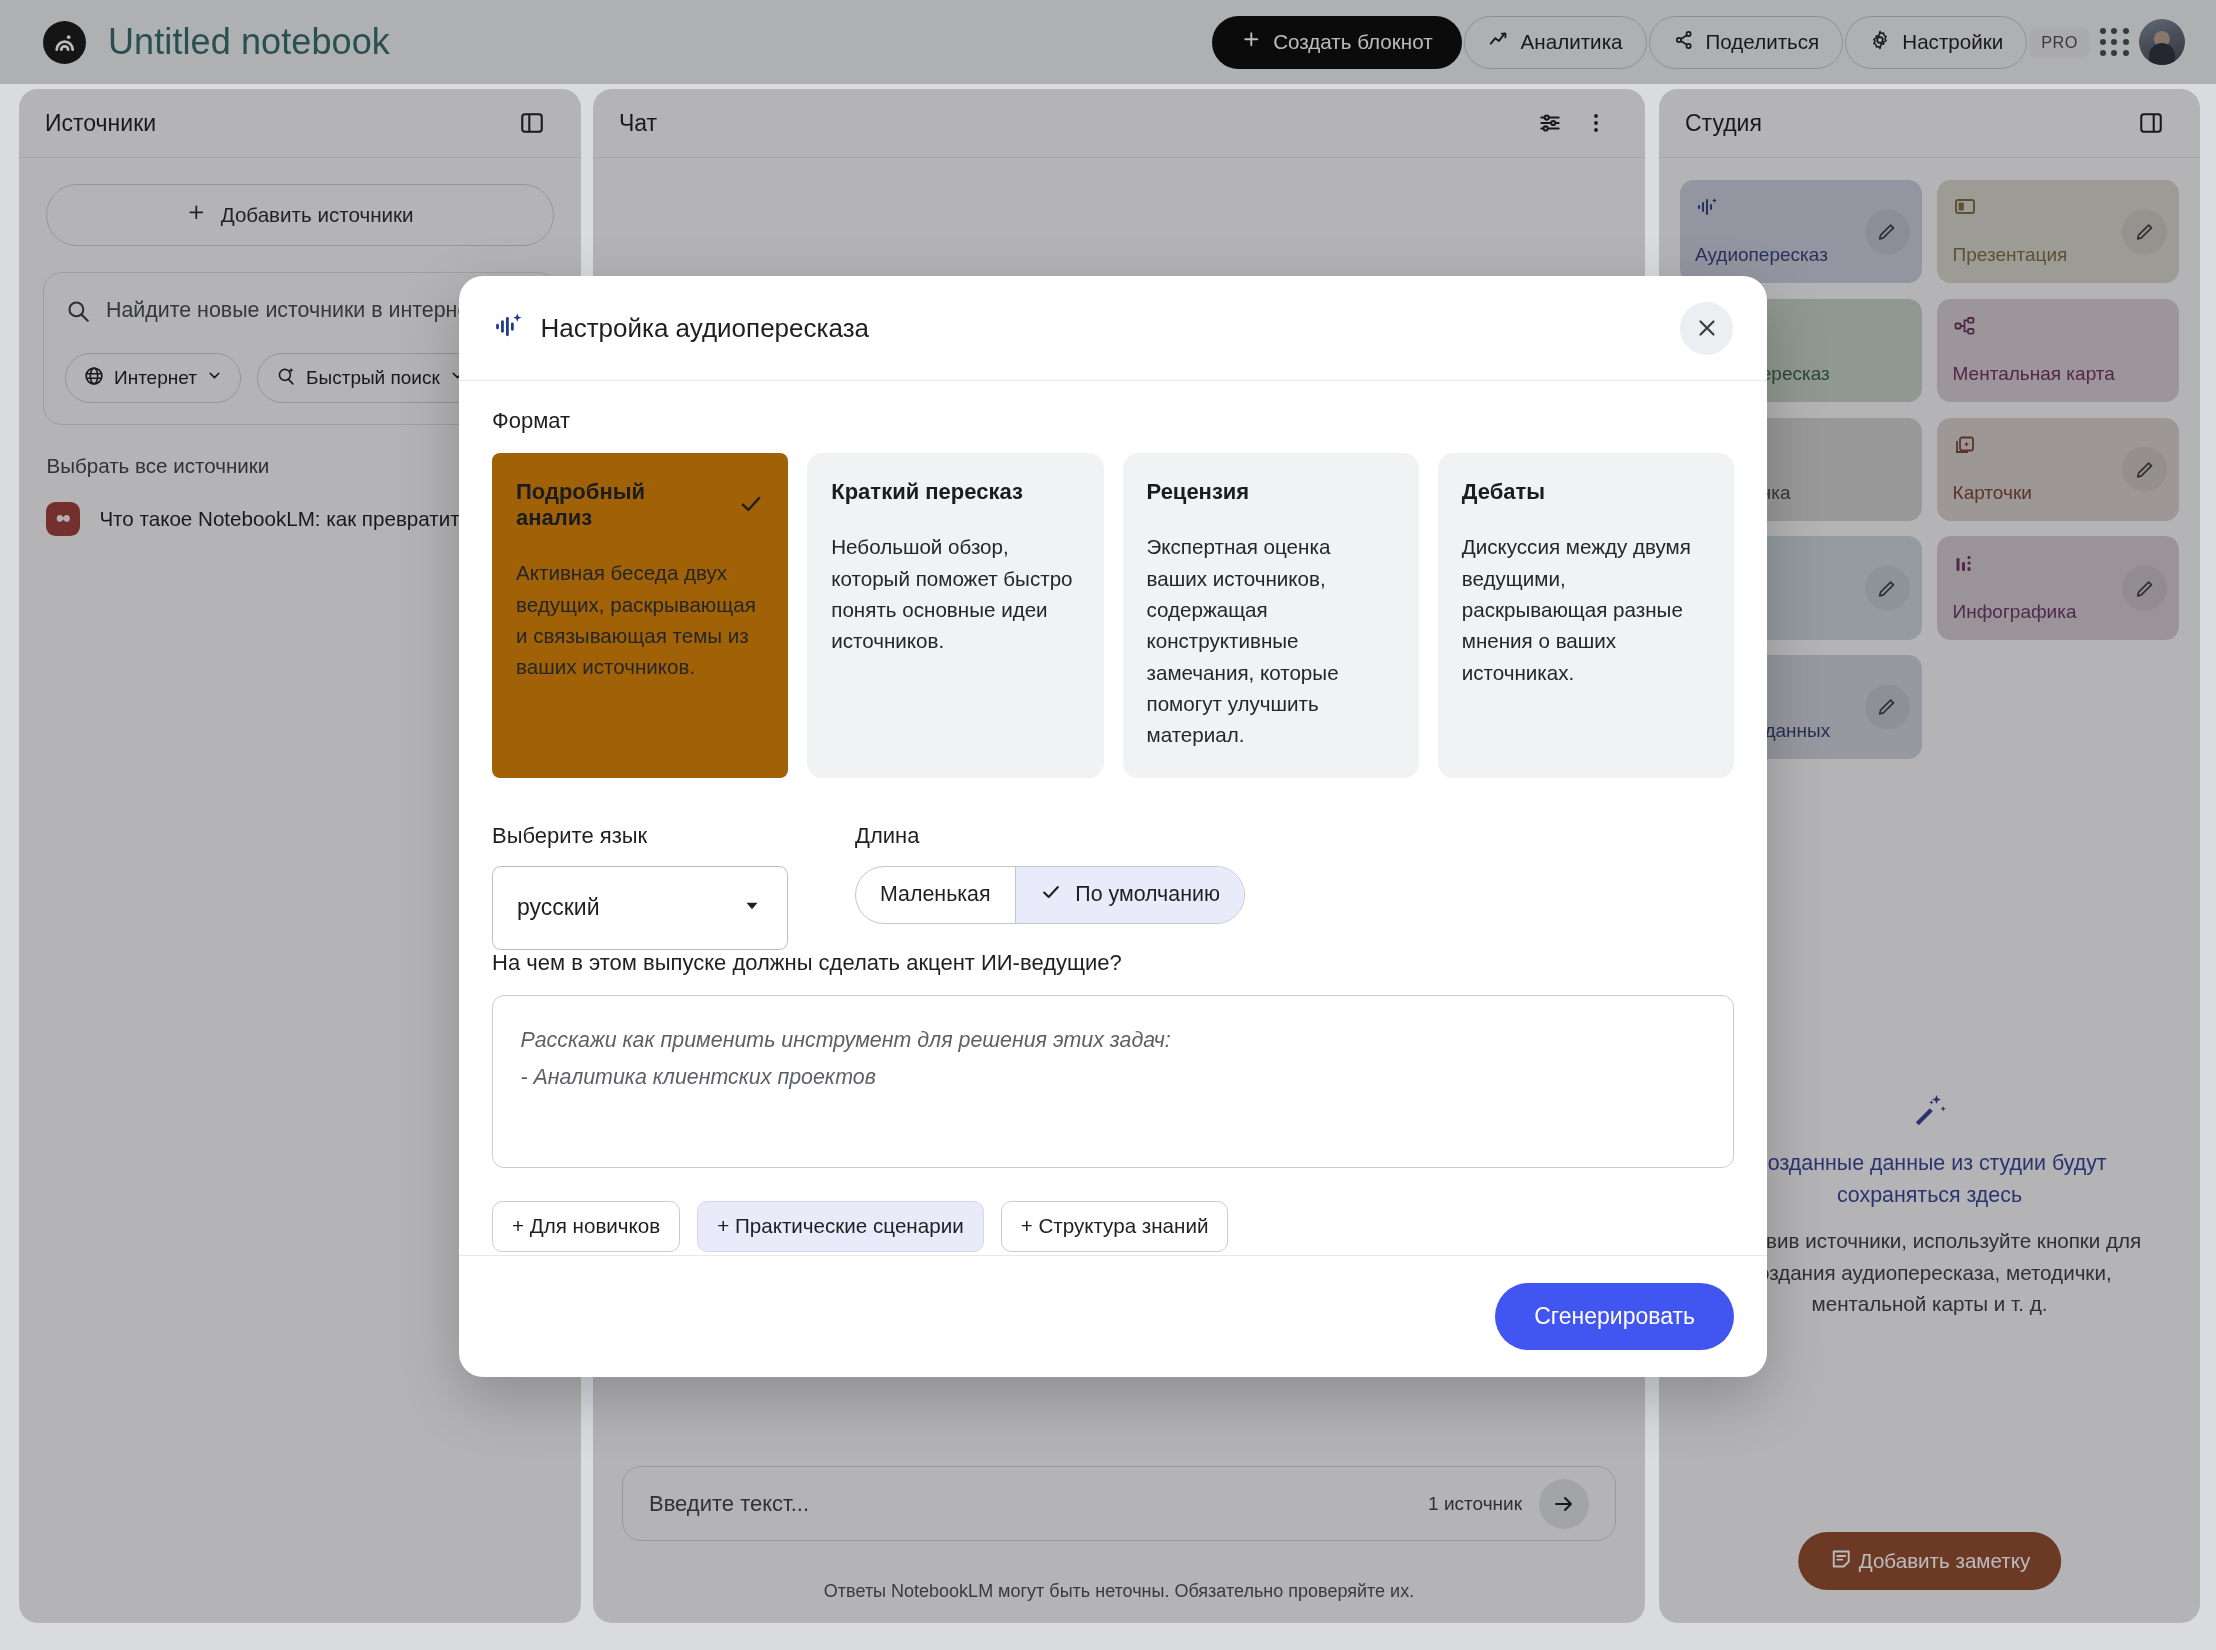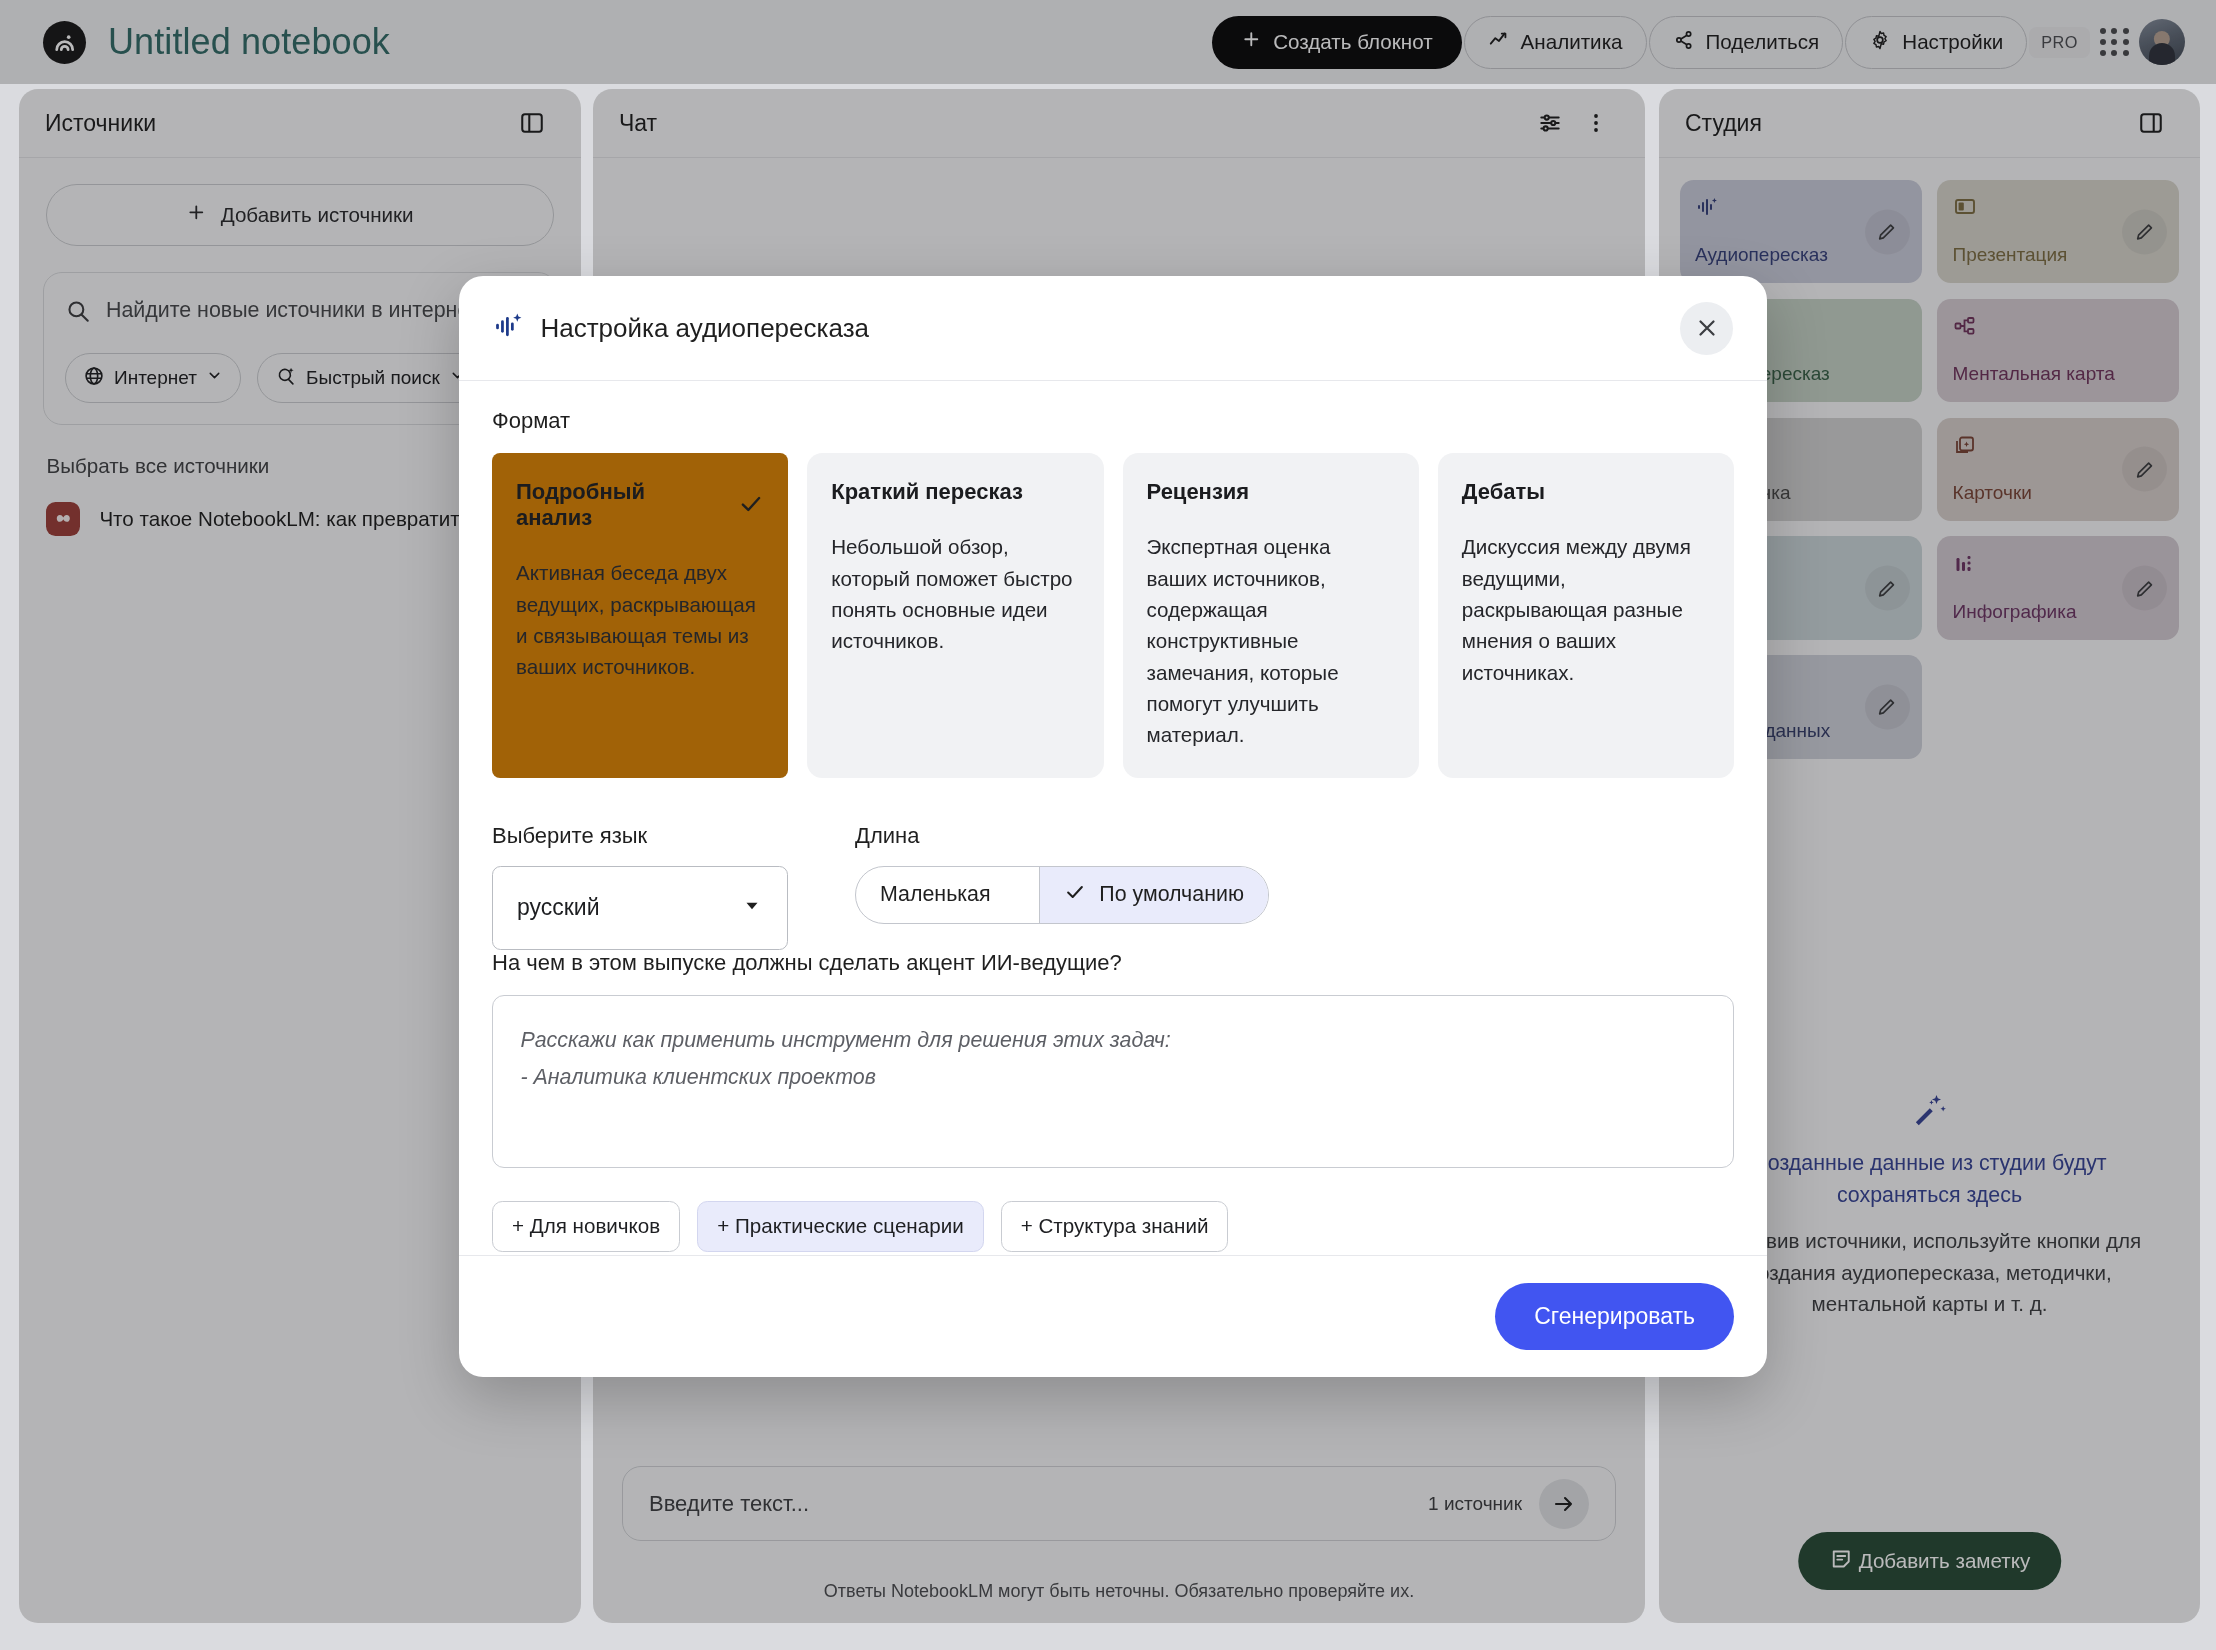"Маленькая" .seg { gap: 24px -> none }
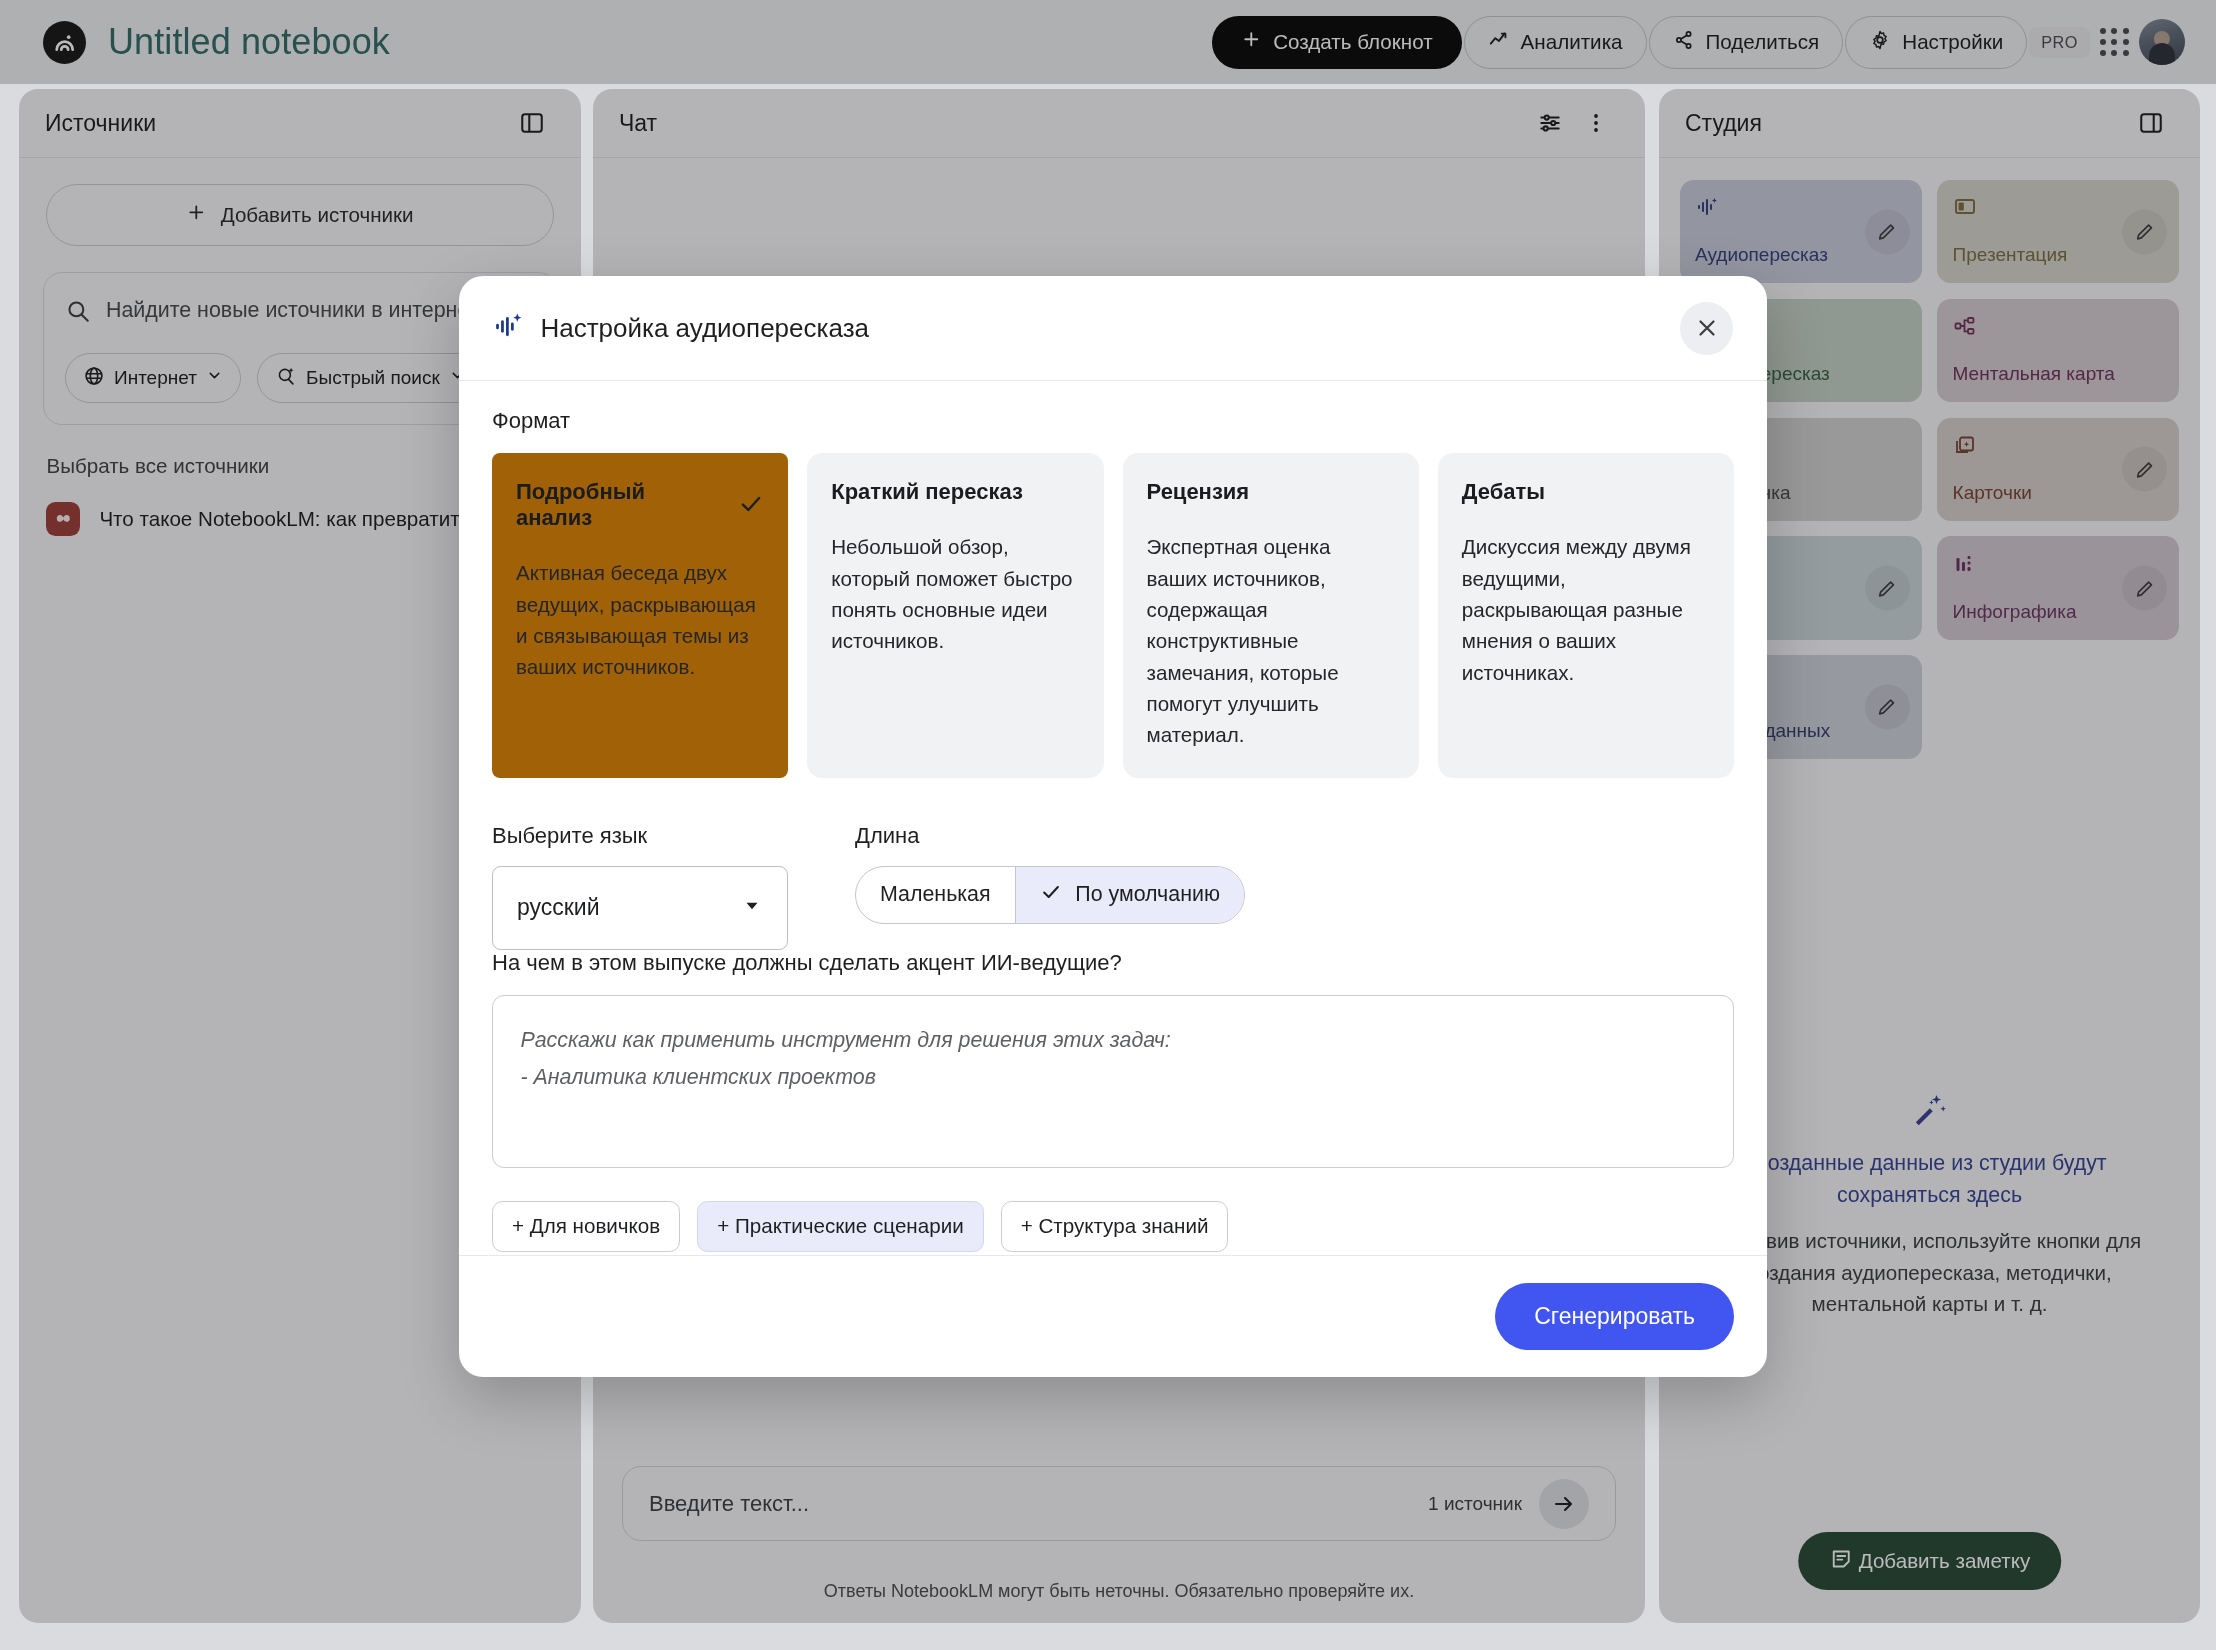"Добавить заметку" .add-note { background: #14532d -> #c2410c }
